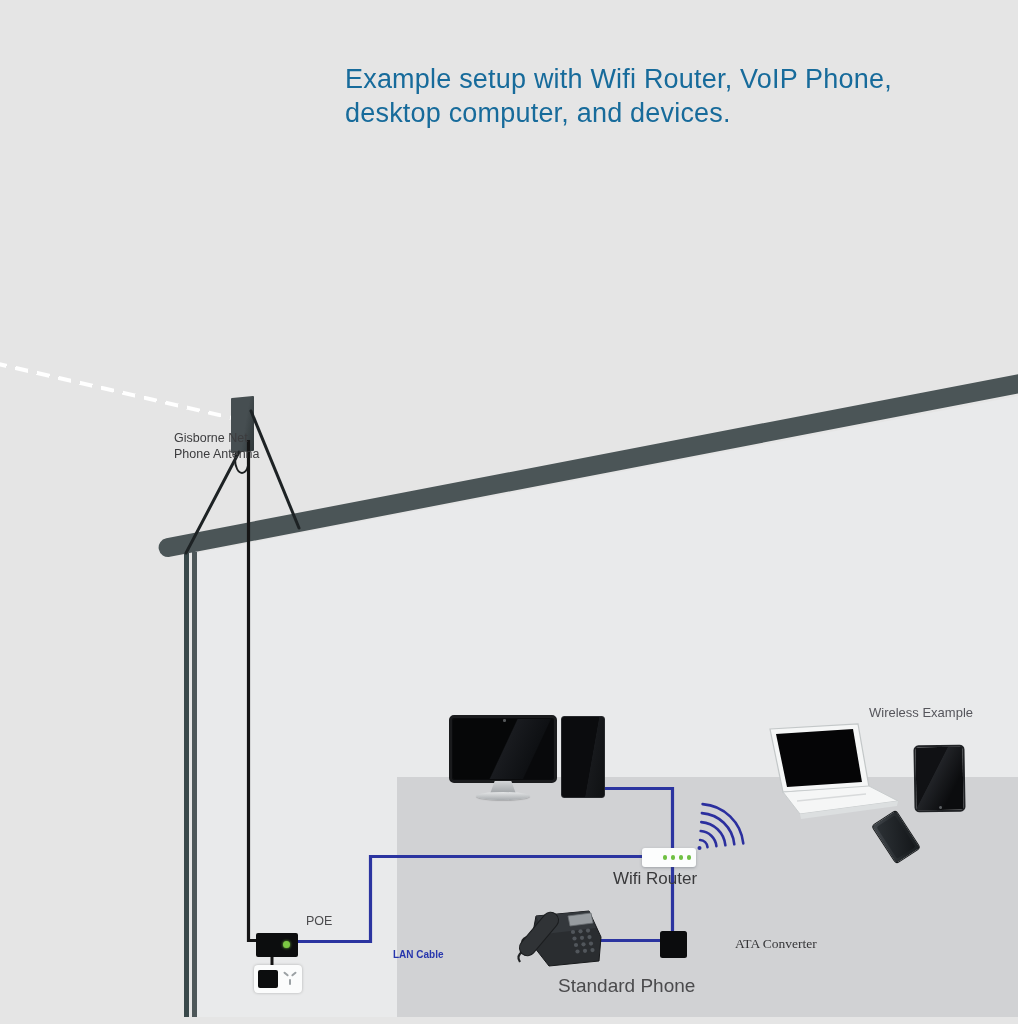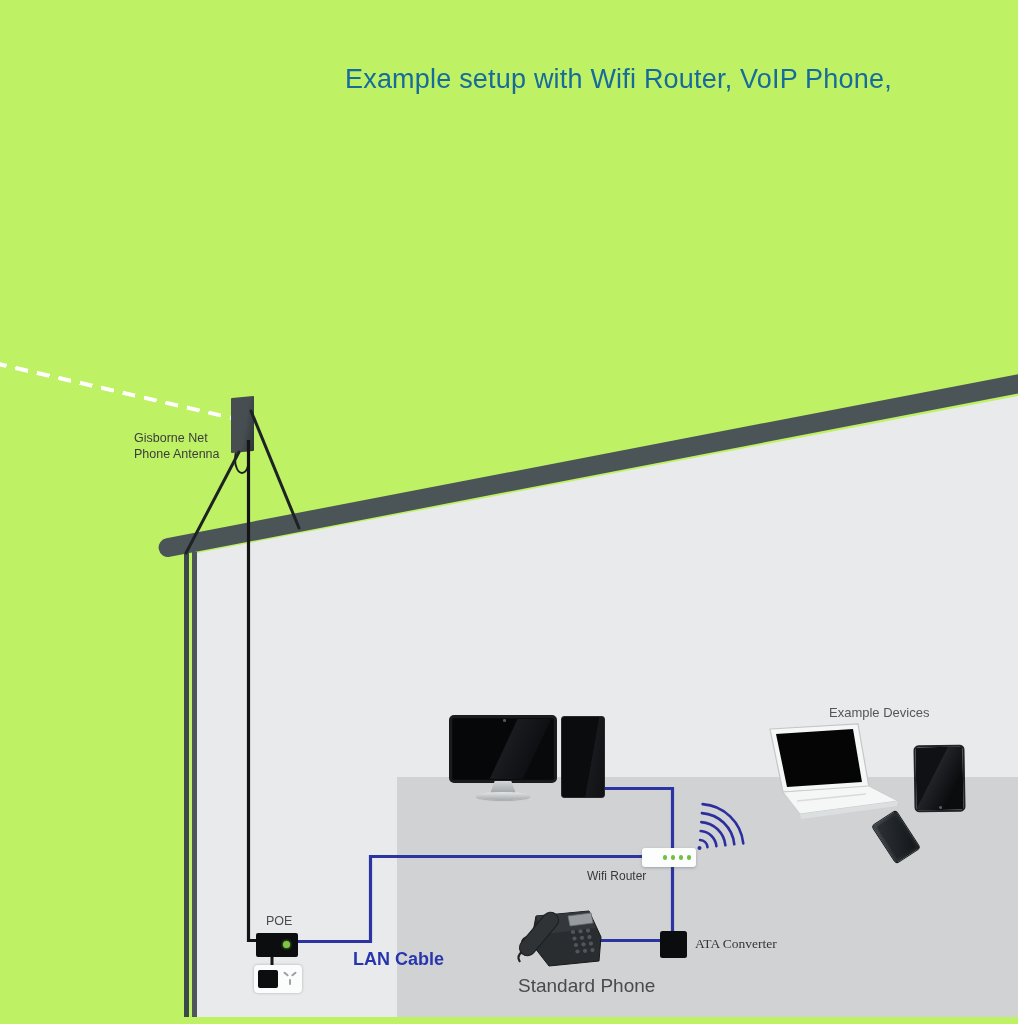"Example setup with Wifi Router," #canvas { background: #bef264 -> #e5e5e5 }
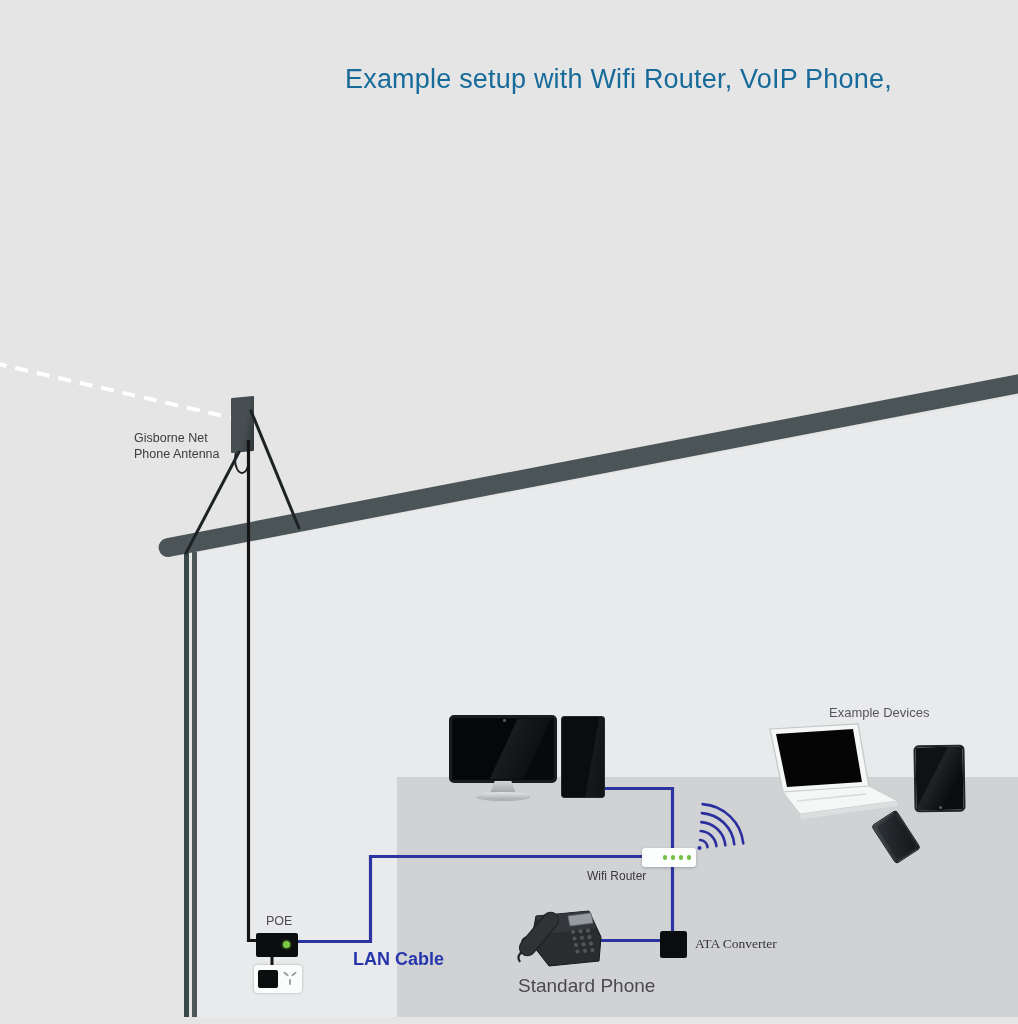"desktop computer, and devices." span { html: none -> <span>desktop computer, and devices.</span> }
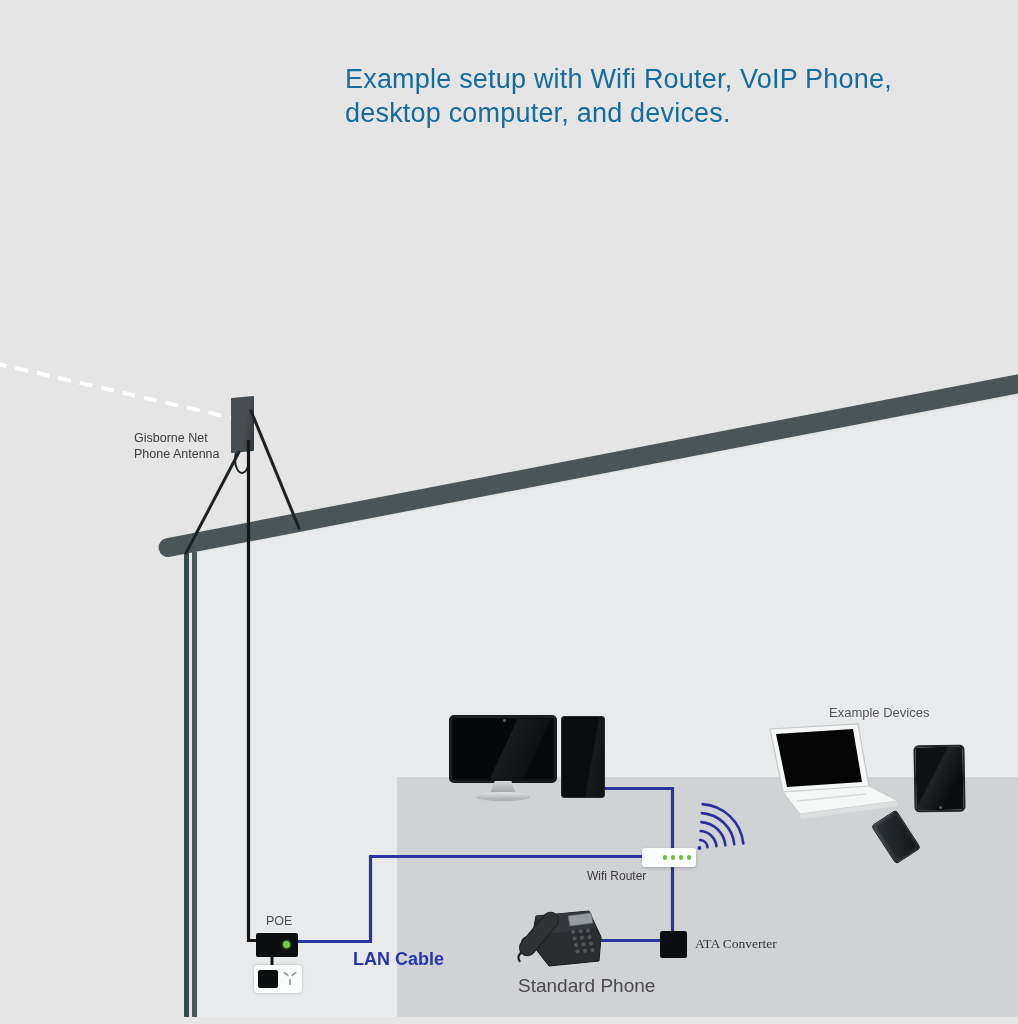"Gisborne Net" .lbl { margin-left: none -> 40px }
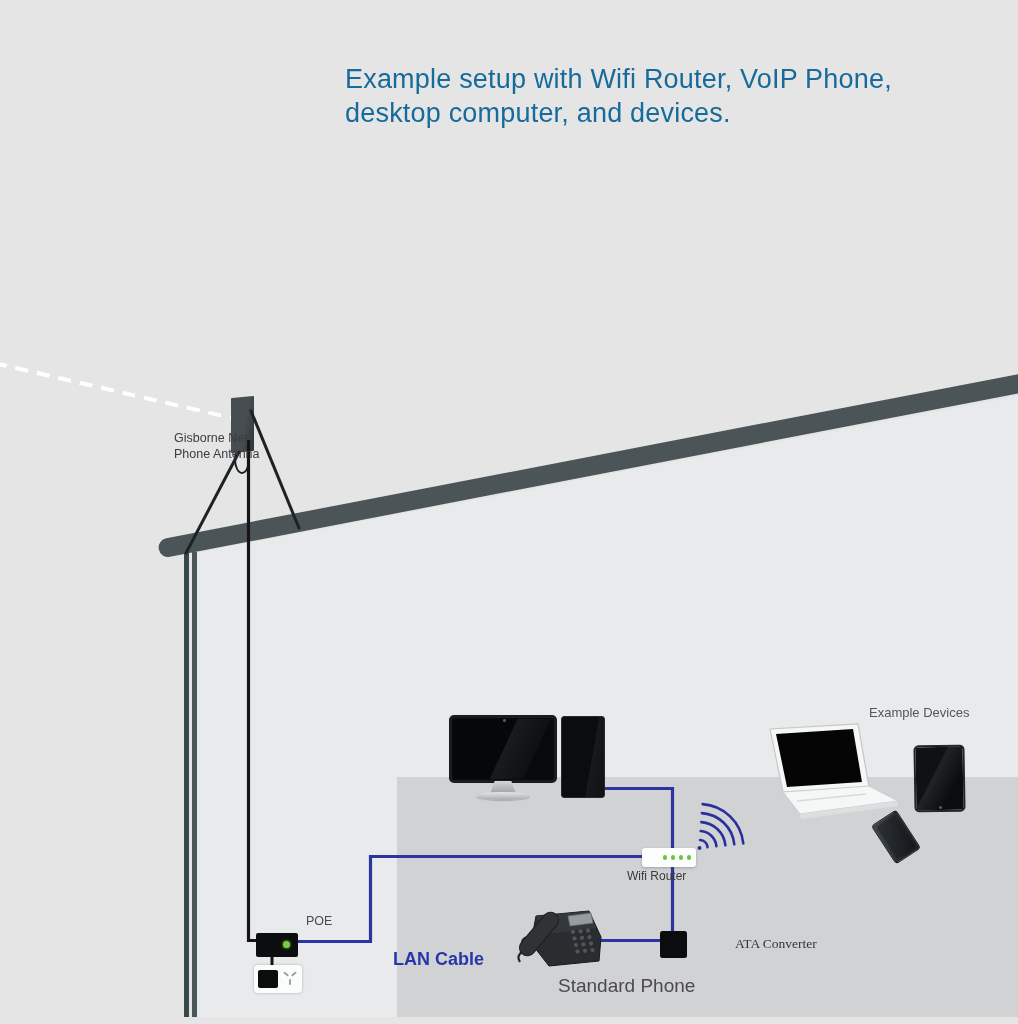"Example Devices" div.abs { text: Example Devices -> Wireless Example }
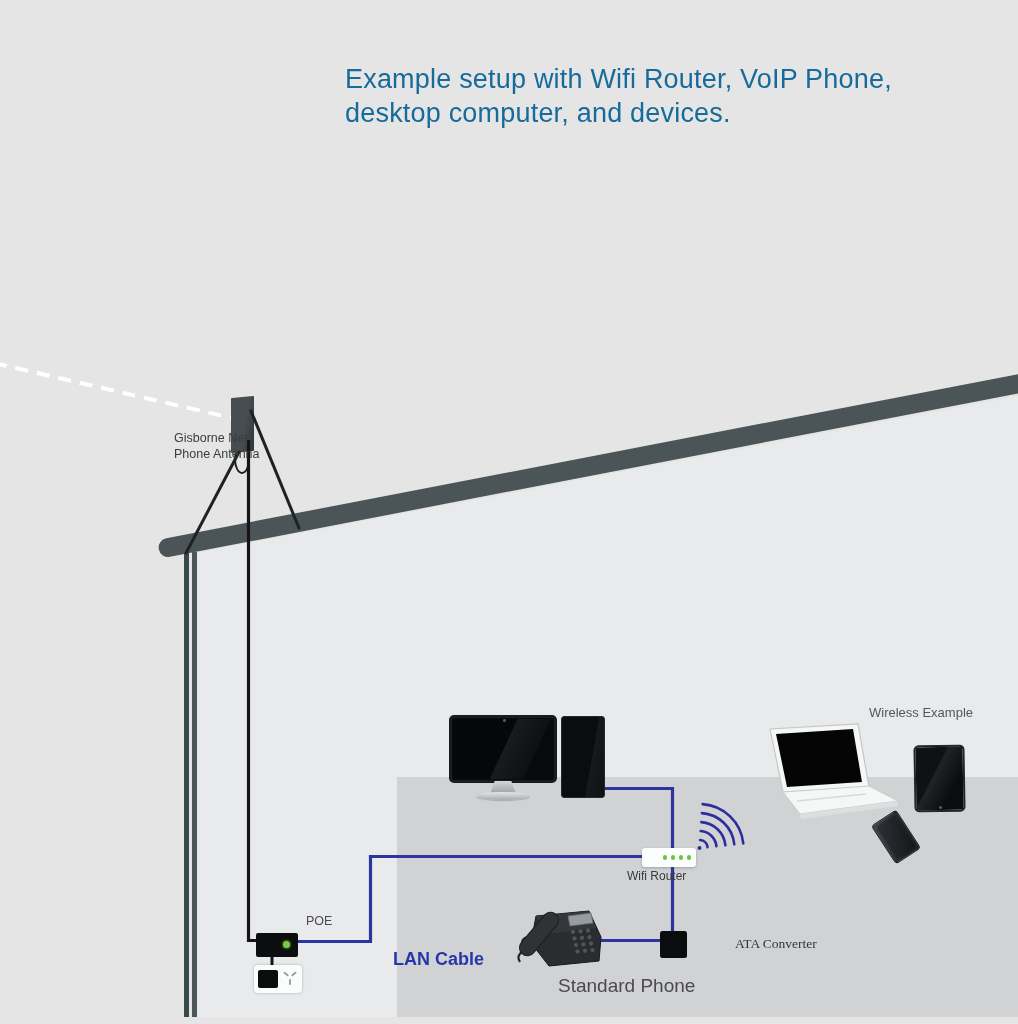"Wifi Router" .lbl-router { font-size: 12px -> 17px; left: 587px -> 573px }
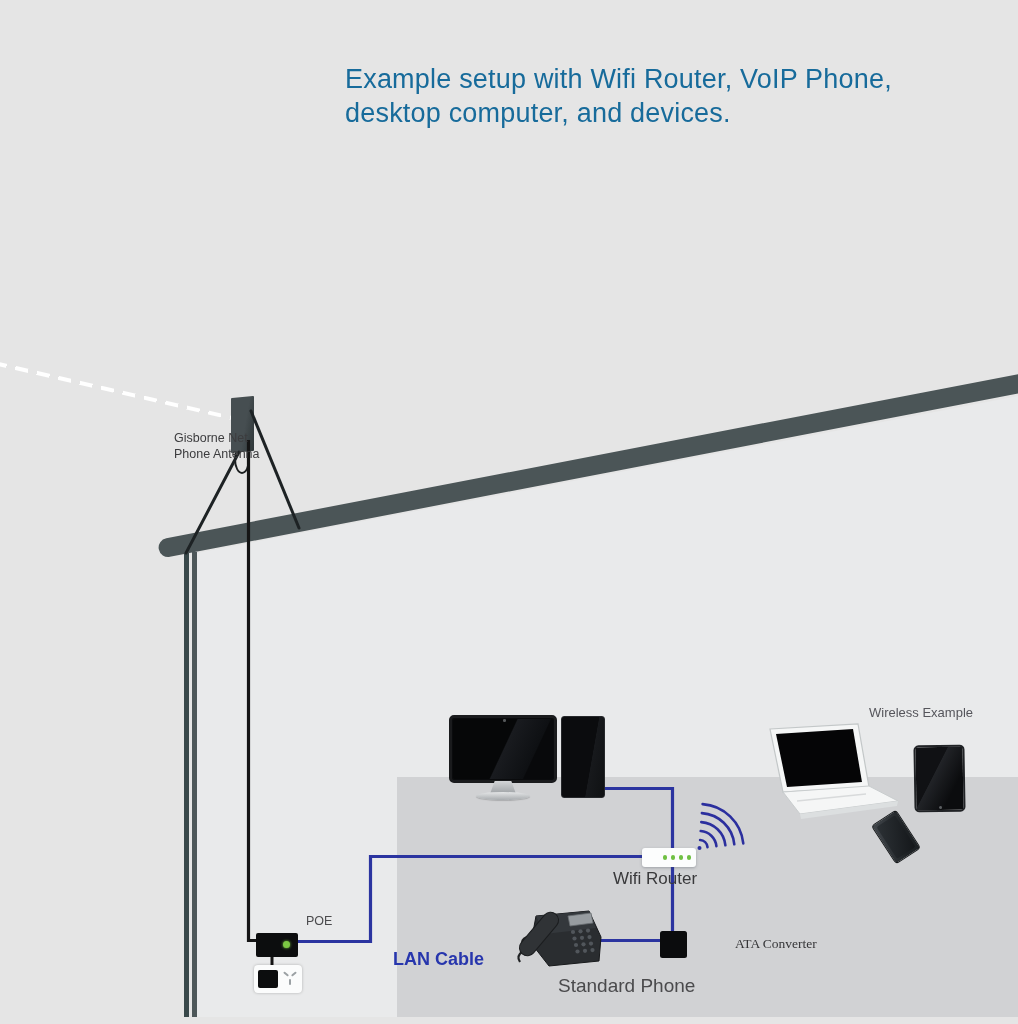"LAN Cable" .lbl-lan { font-size: 18px -> 10px }
